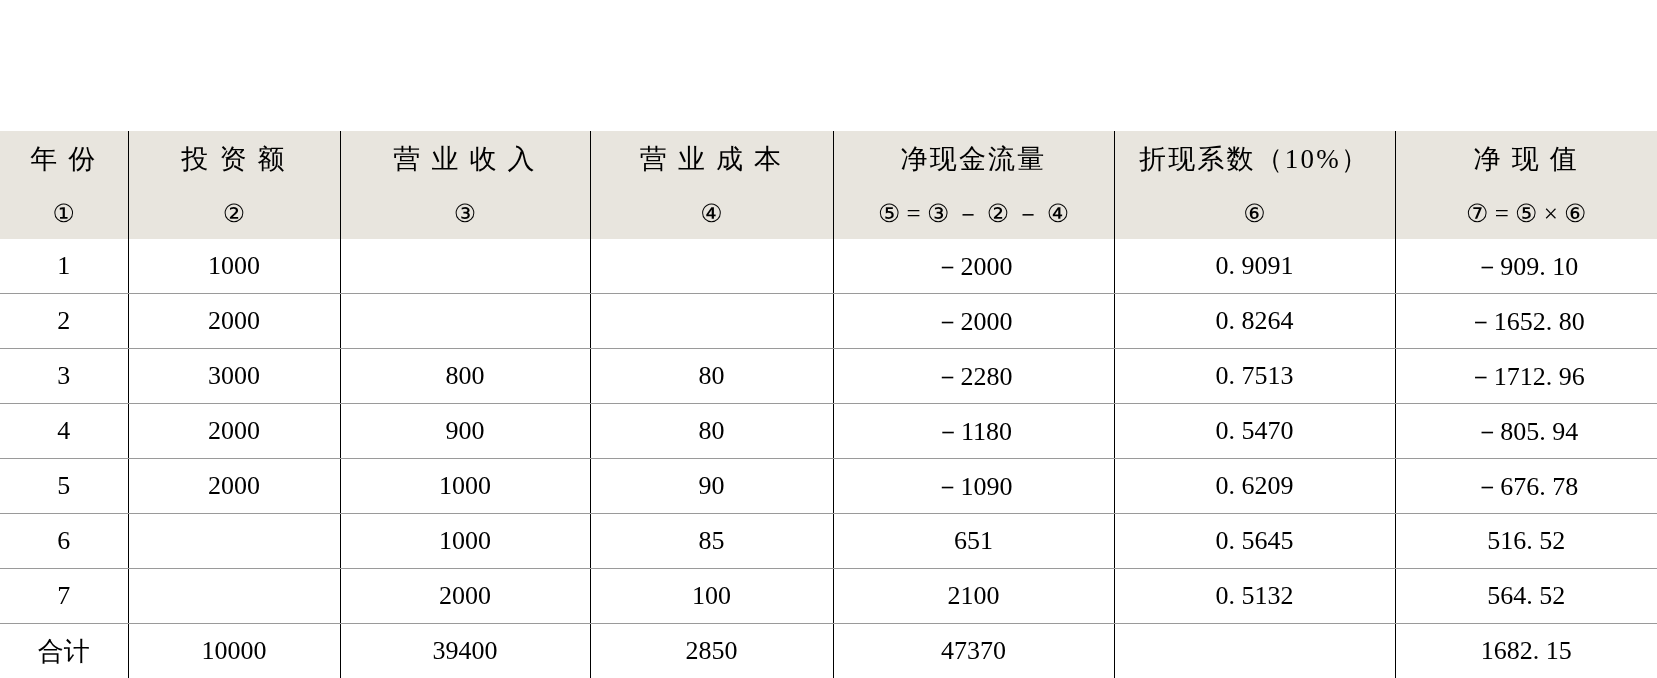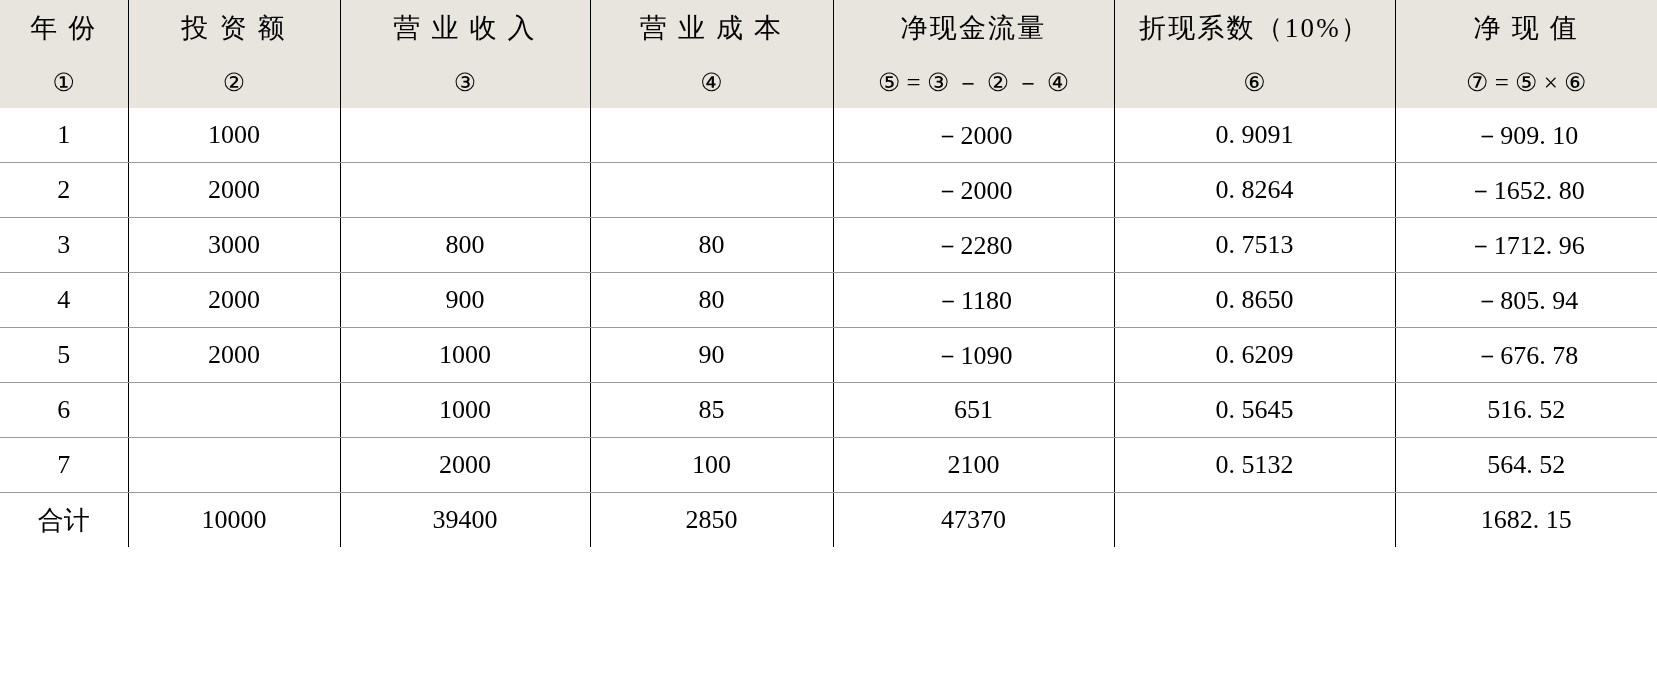"年 份" .sheet { justify-content: flex-start -> flex-end }
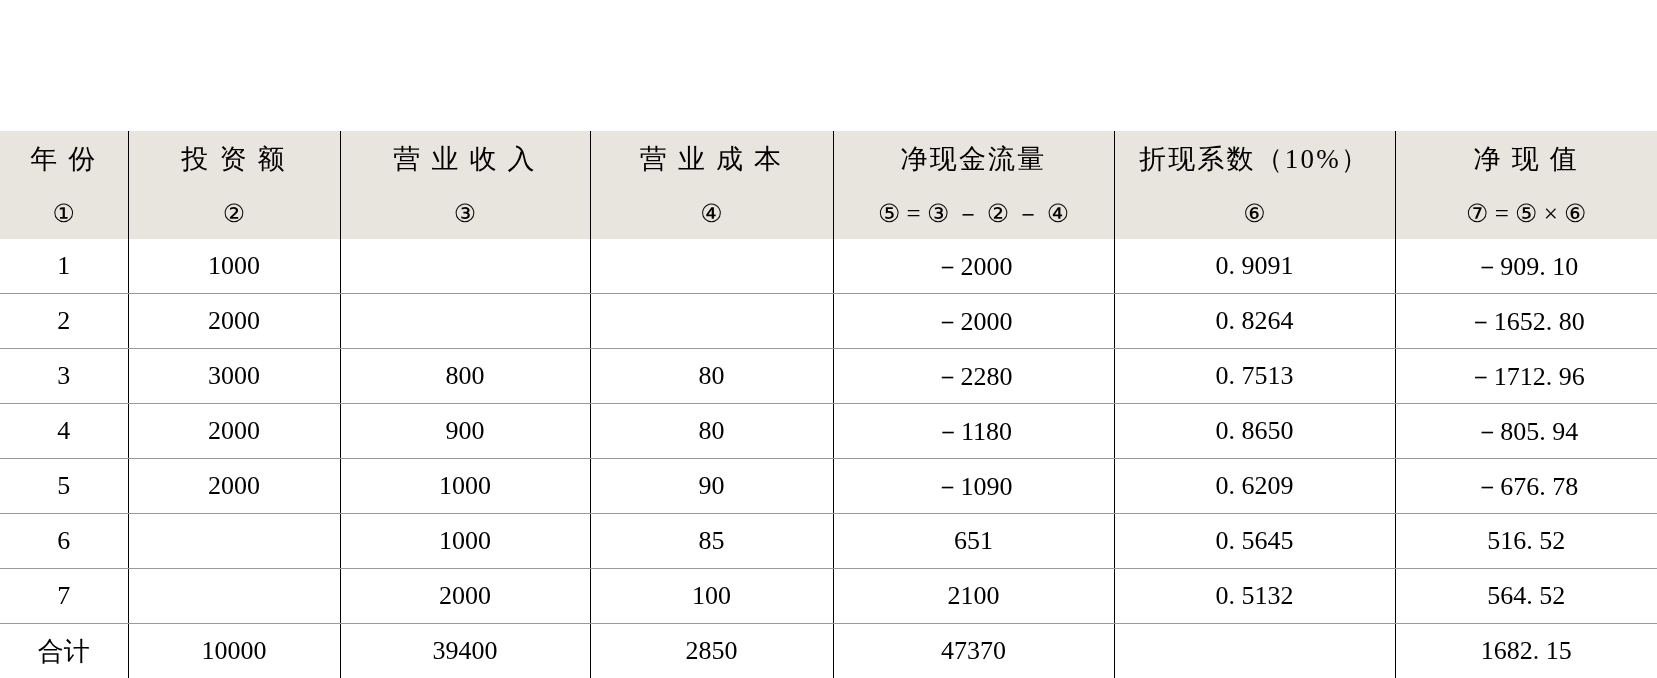"0. 8650" td.vline { text: 8650 -> 5470 }
